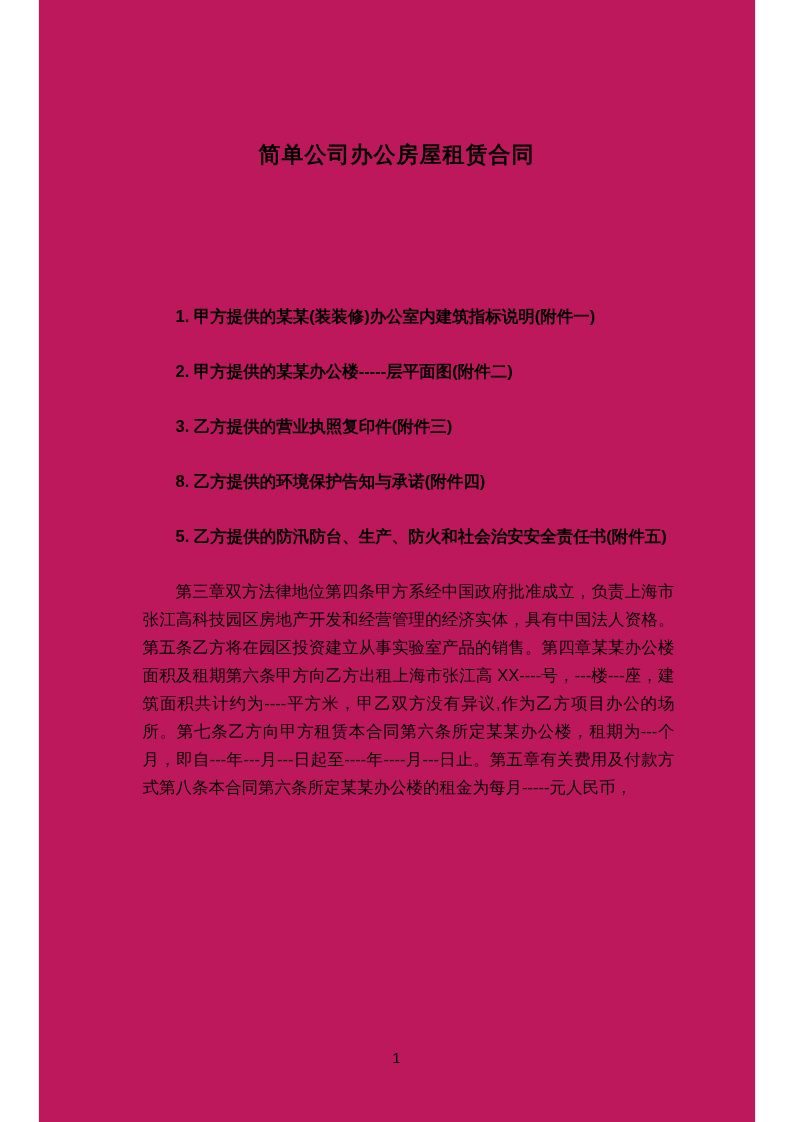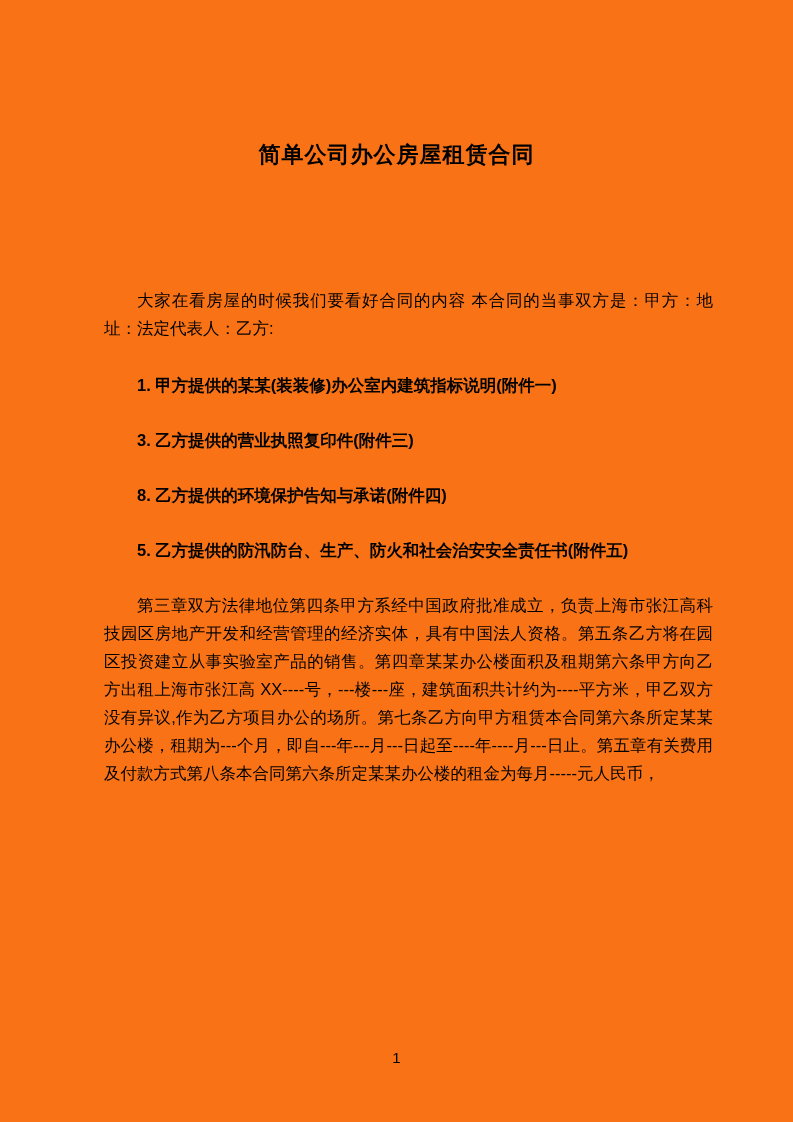"简单公司办公房屋租赁合同" .page { background: #f97316 -> #be185d; width: 793px -> 716px }
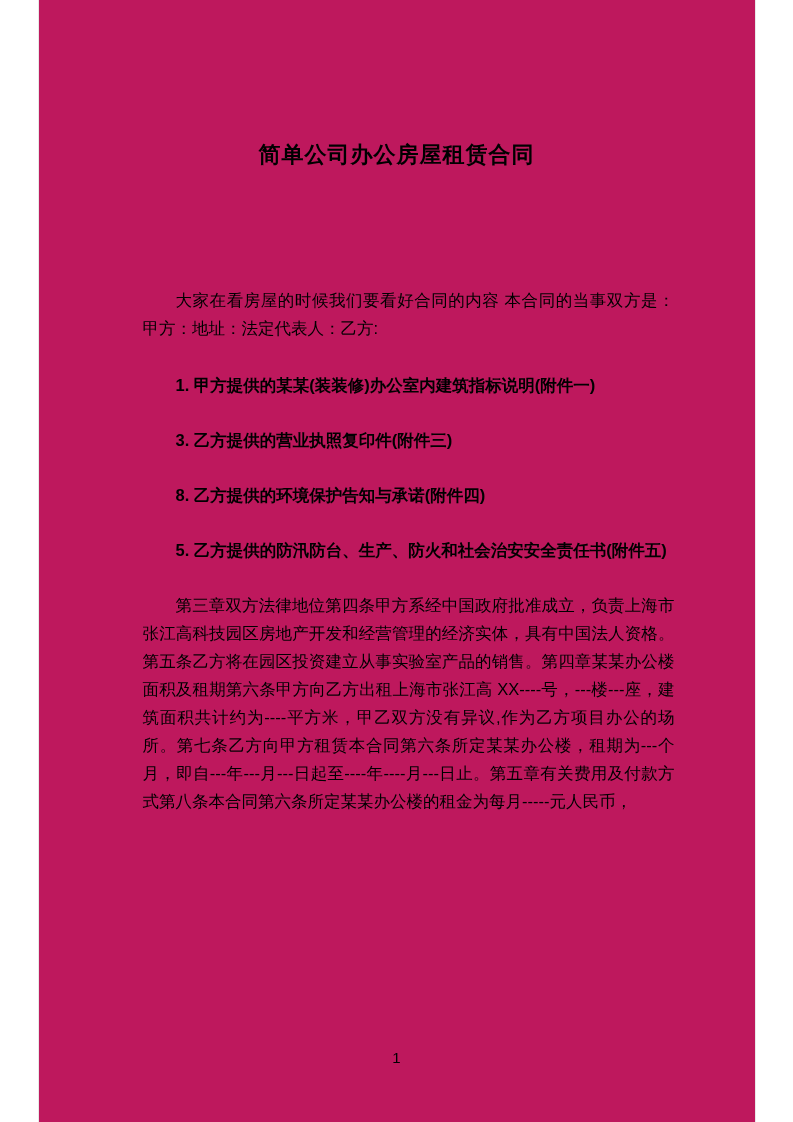"大家在看房屋的时候我们要看好合同的内容" p.body-par { html: <p>大家在看房屋的时候我们要看好合同的内容 本合同的当事双方是：甲方：地址：法定代表人：乙方:</p> -> none }
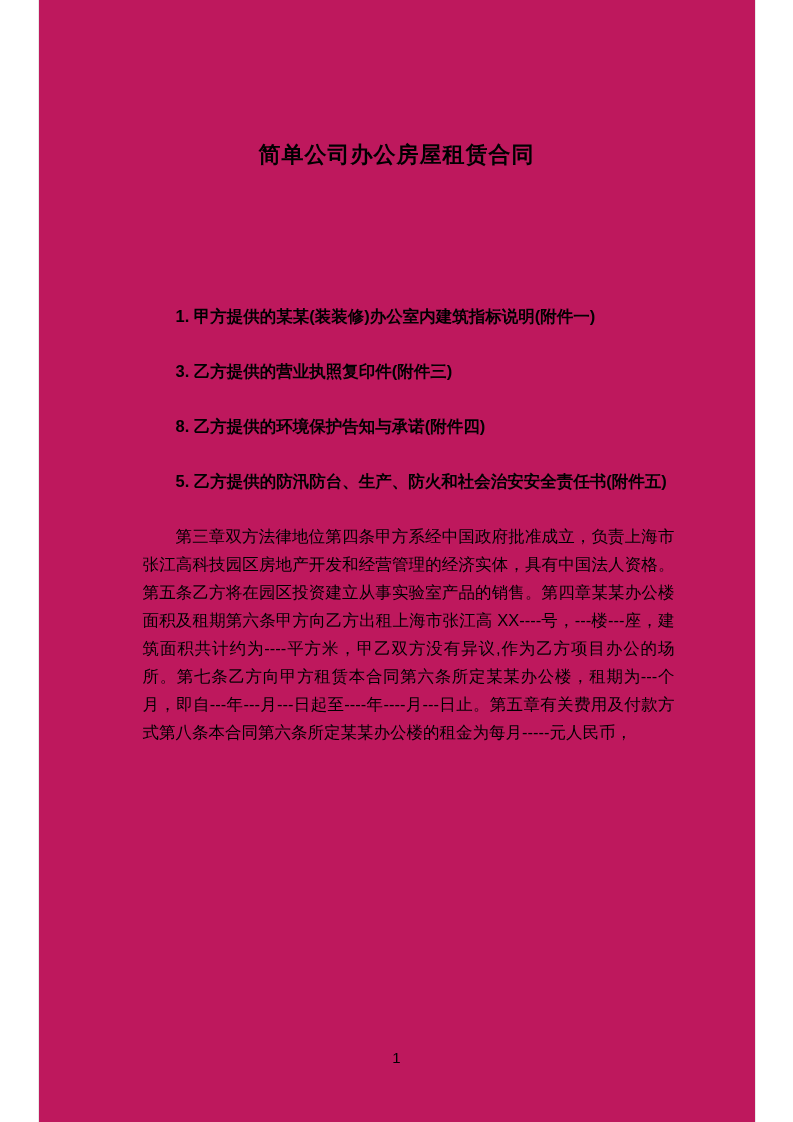"2. 甲方提供的某某办公楼-----层平面图(附件二)" li { html: none -> <li>2. 甲方提供的某某办公楼-----层平面图(附件二)</li> }
